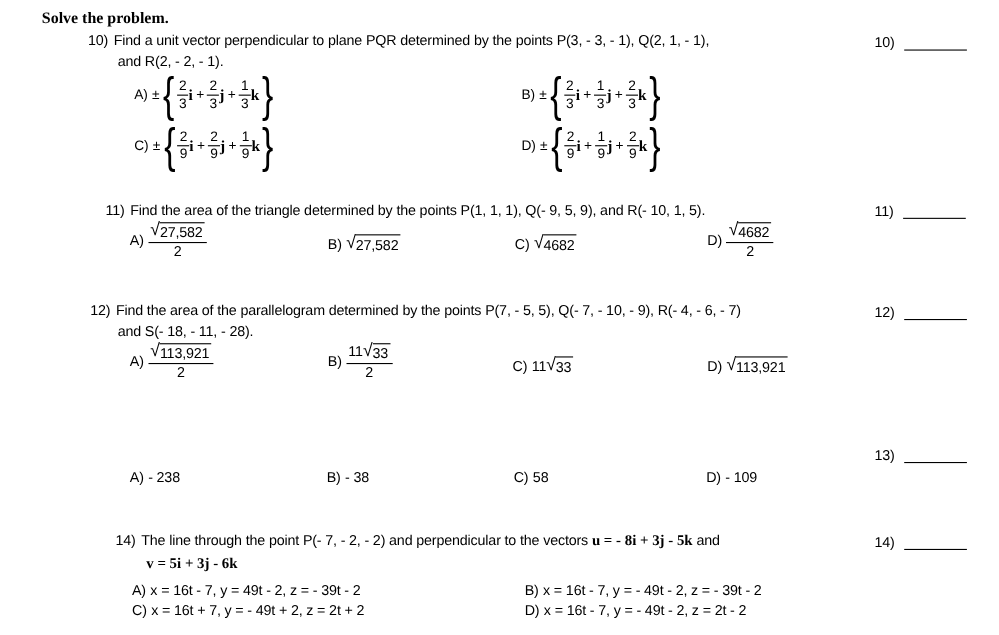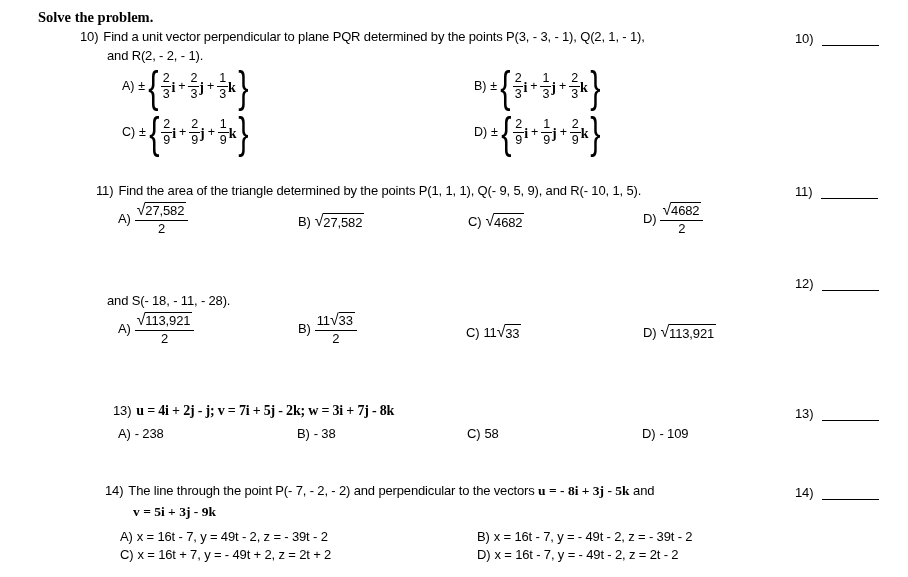"12) Find the area of" div.abs { html: none -> <div> <span>12)</span><span>Find the area of the parallelogram determined by the points P(7, - 5, 5), Q(- 7, - 10, - 9), R(- 4, - 6, - 7)</span> </div> }
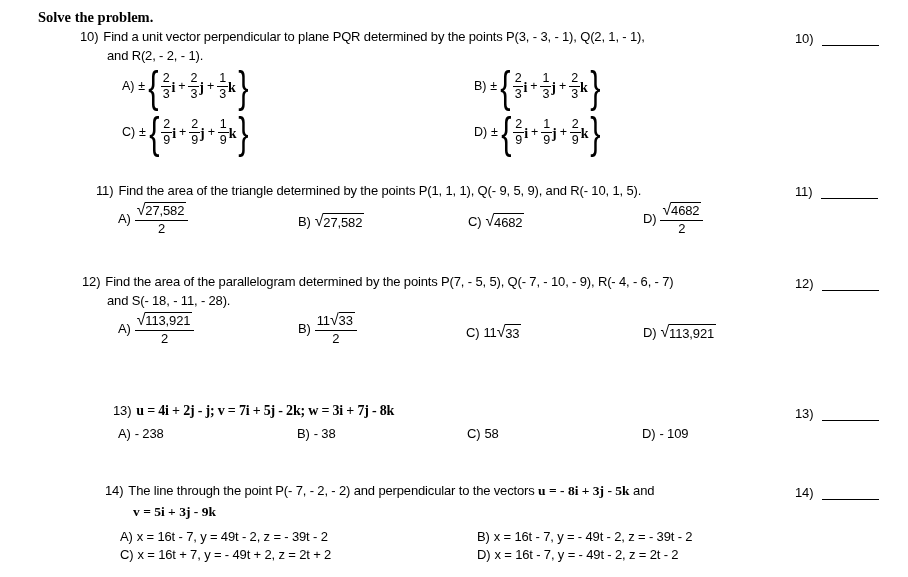"13) u = 4i +" div.abs { html: <div> <span>13)</span><span>u = 4i + 2j - j; v = 7i + 5j - 2k; w = 3i + 7j - 8k</span> </div> -> none }
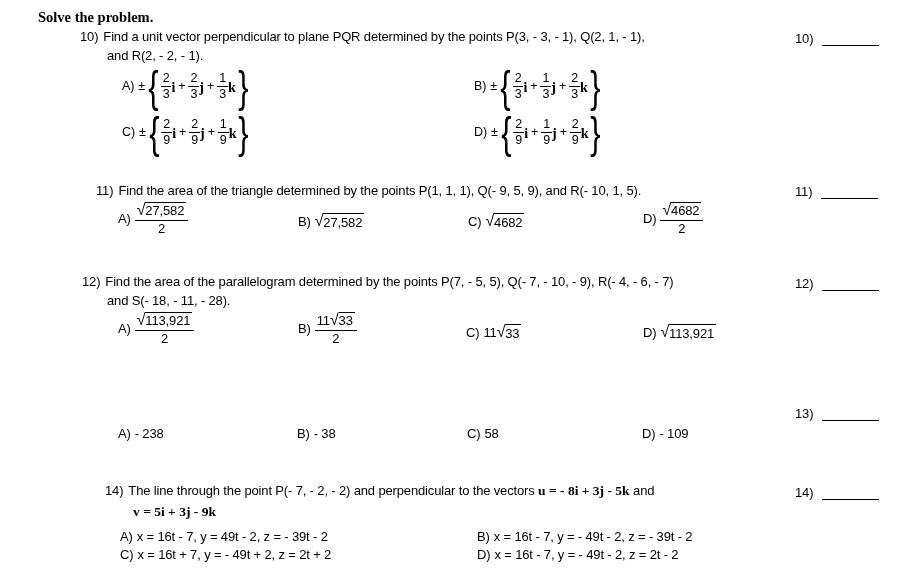"v = 5i + 3j" div.abs { text: 9k -> 6k }
